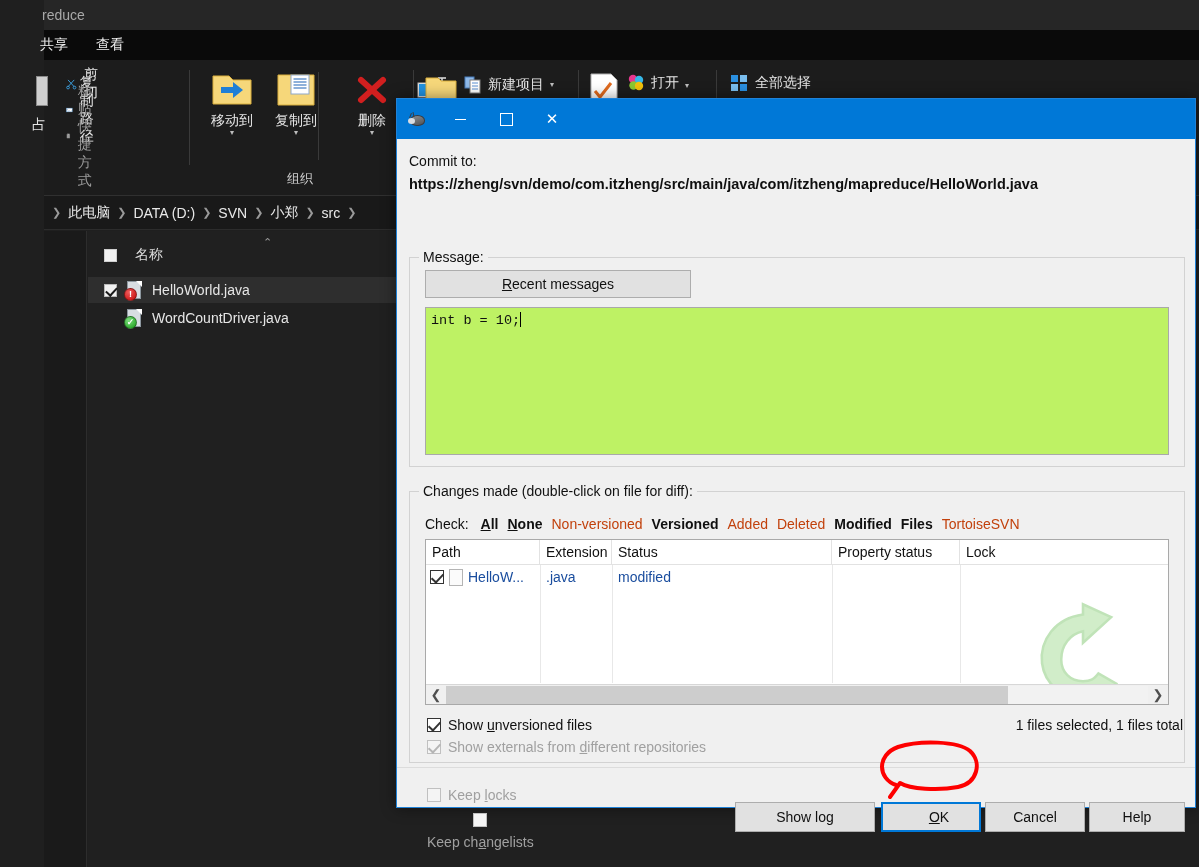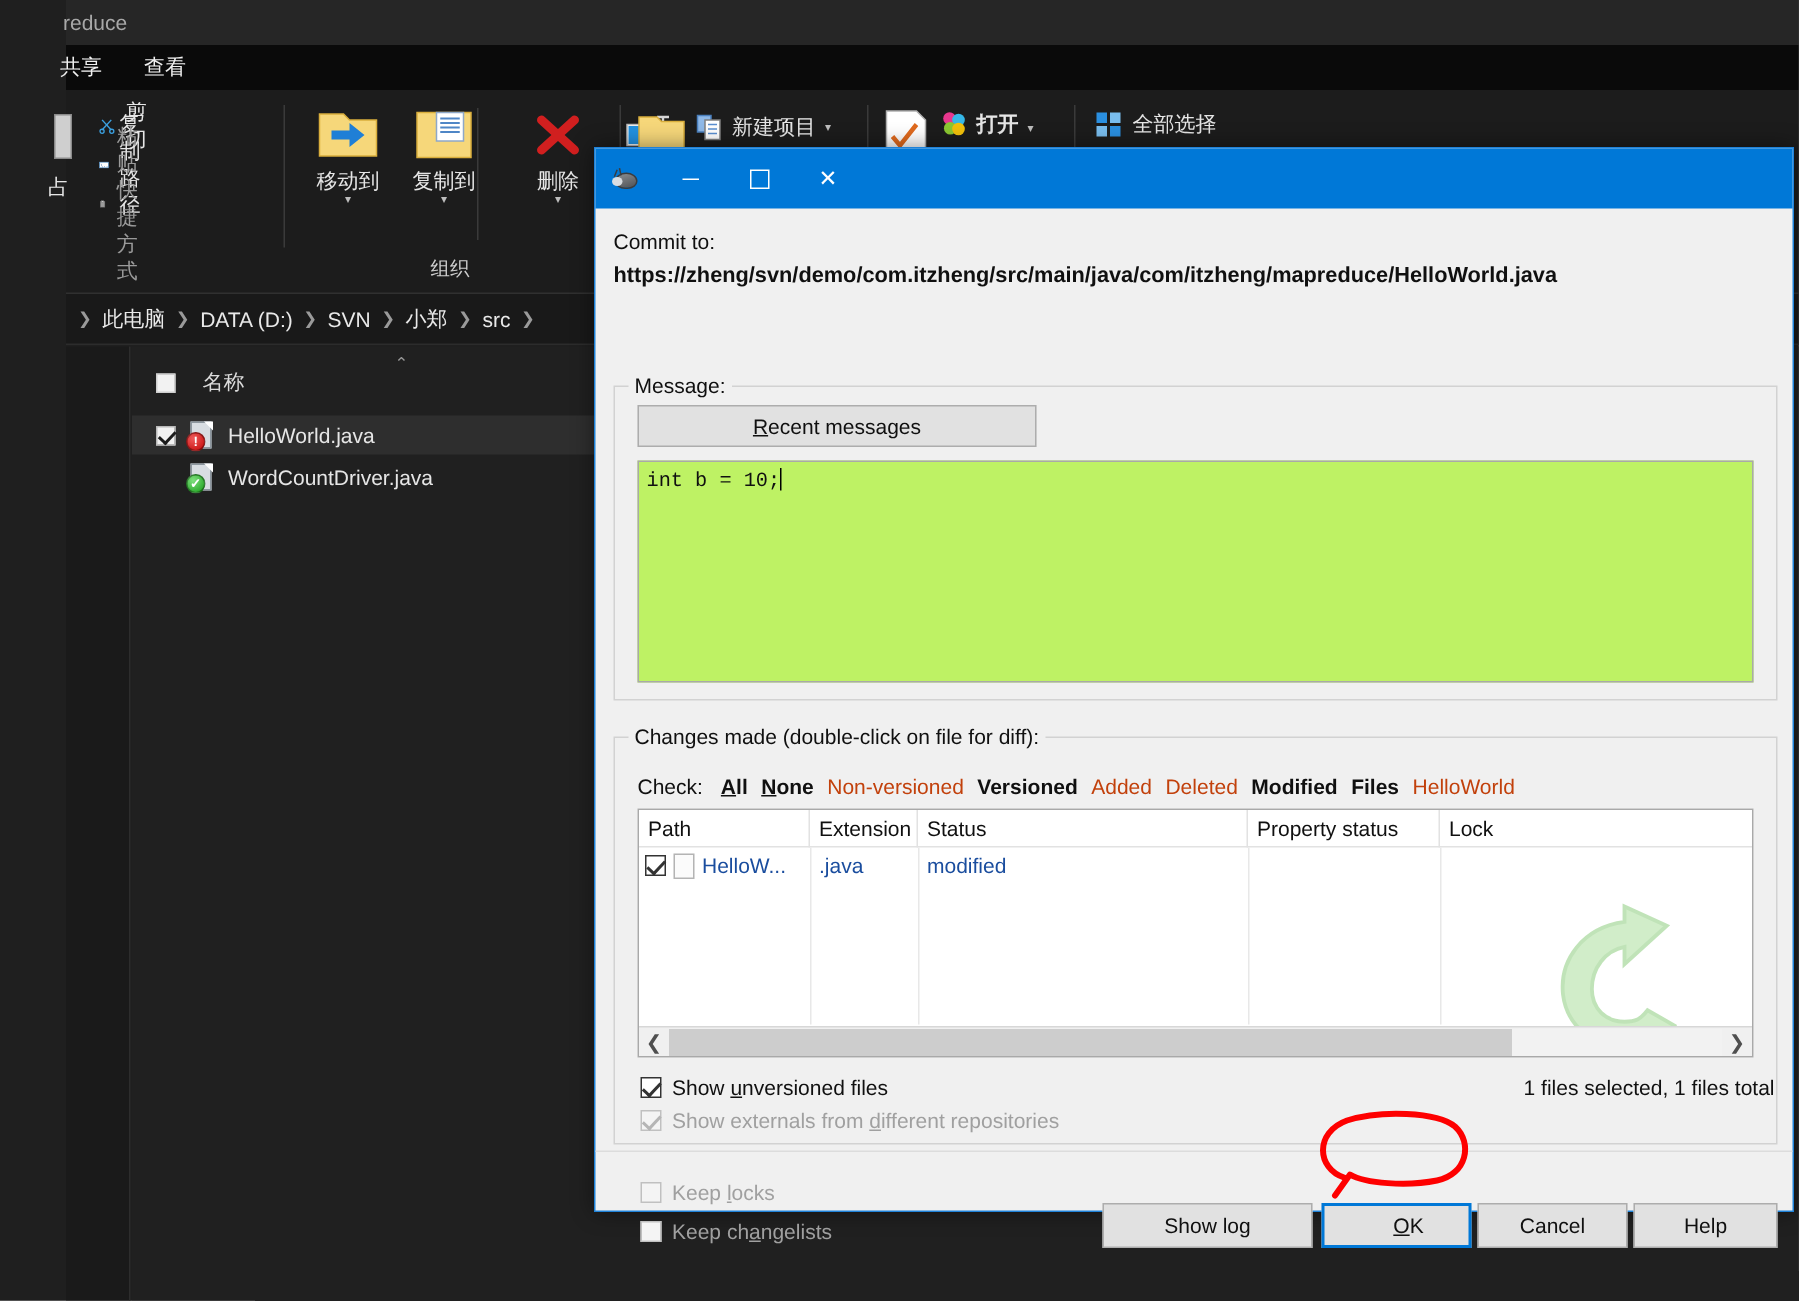"打开" span { font-weight: bold -> none }
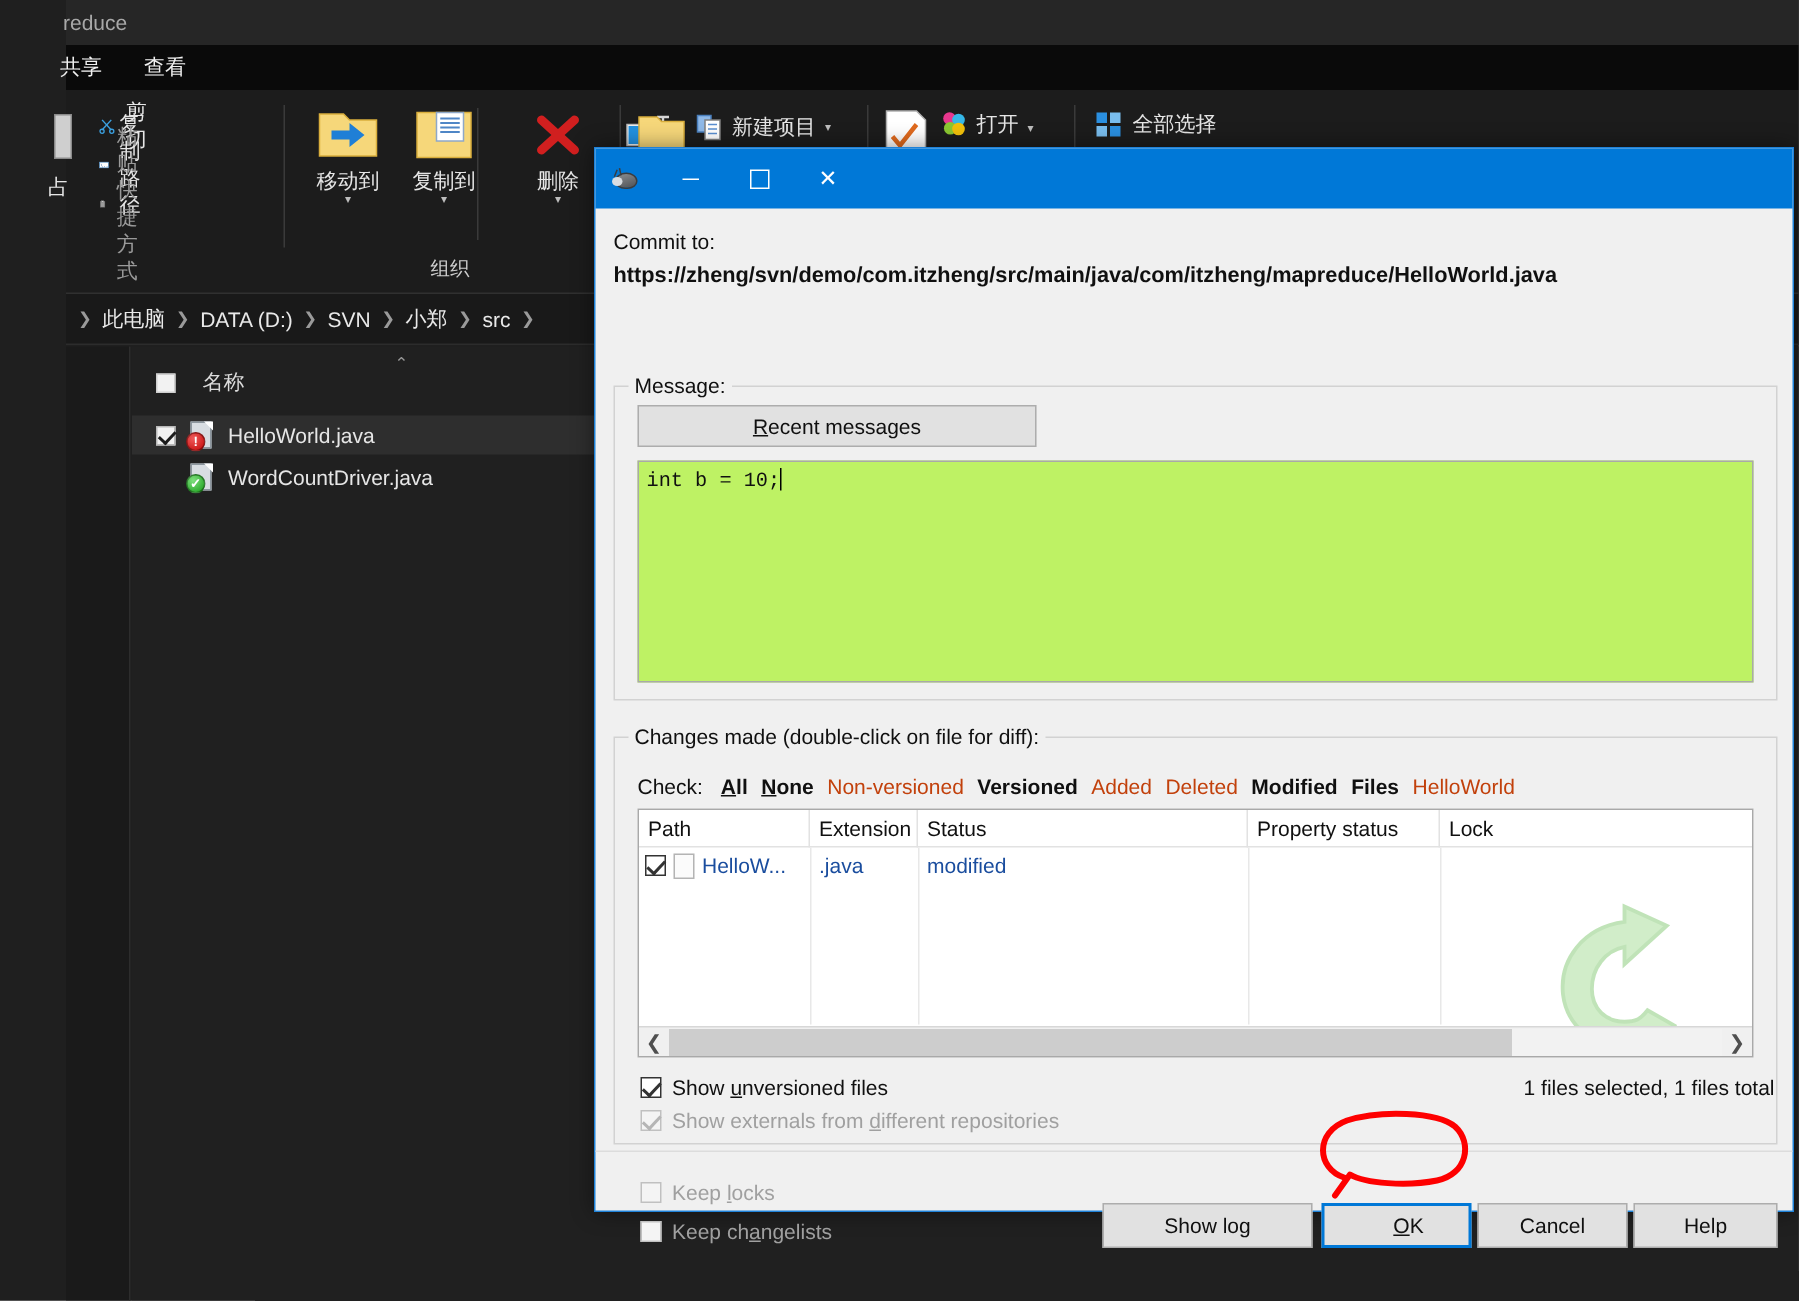"HelloWorld" span.chip { text: HelloWorld -> TortoiseSVN }
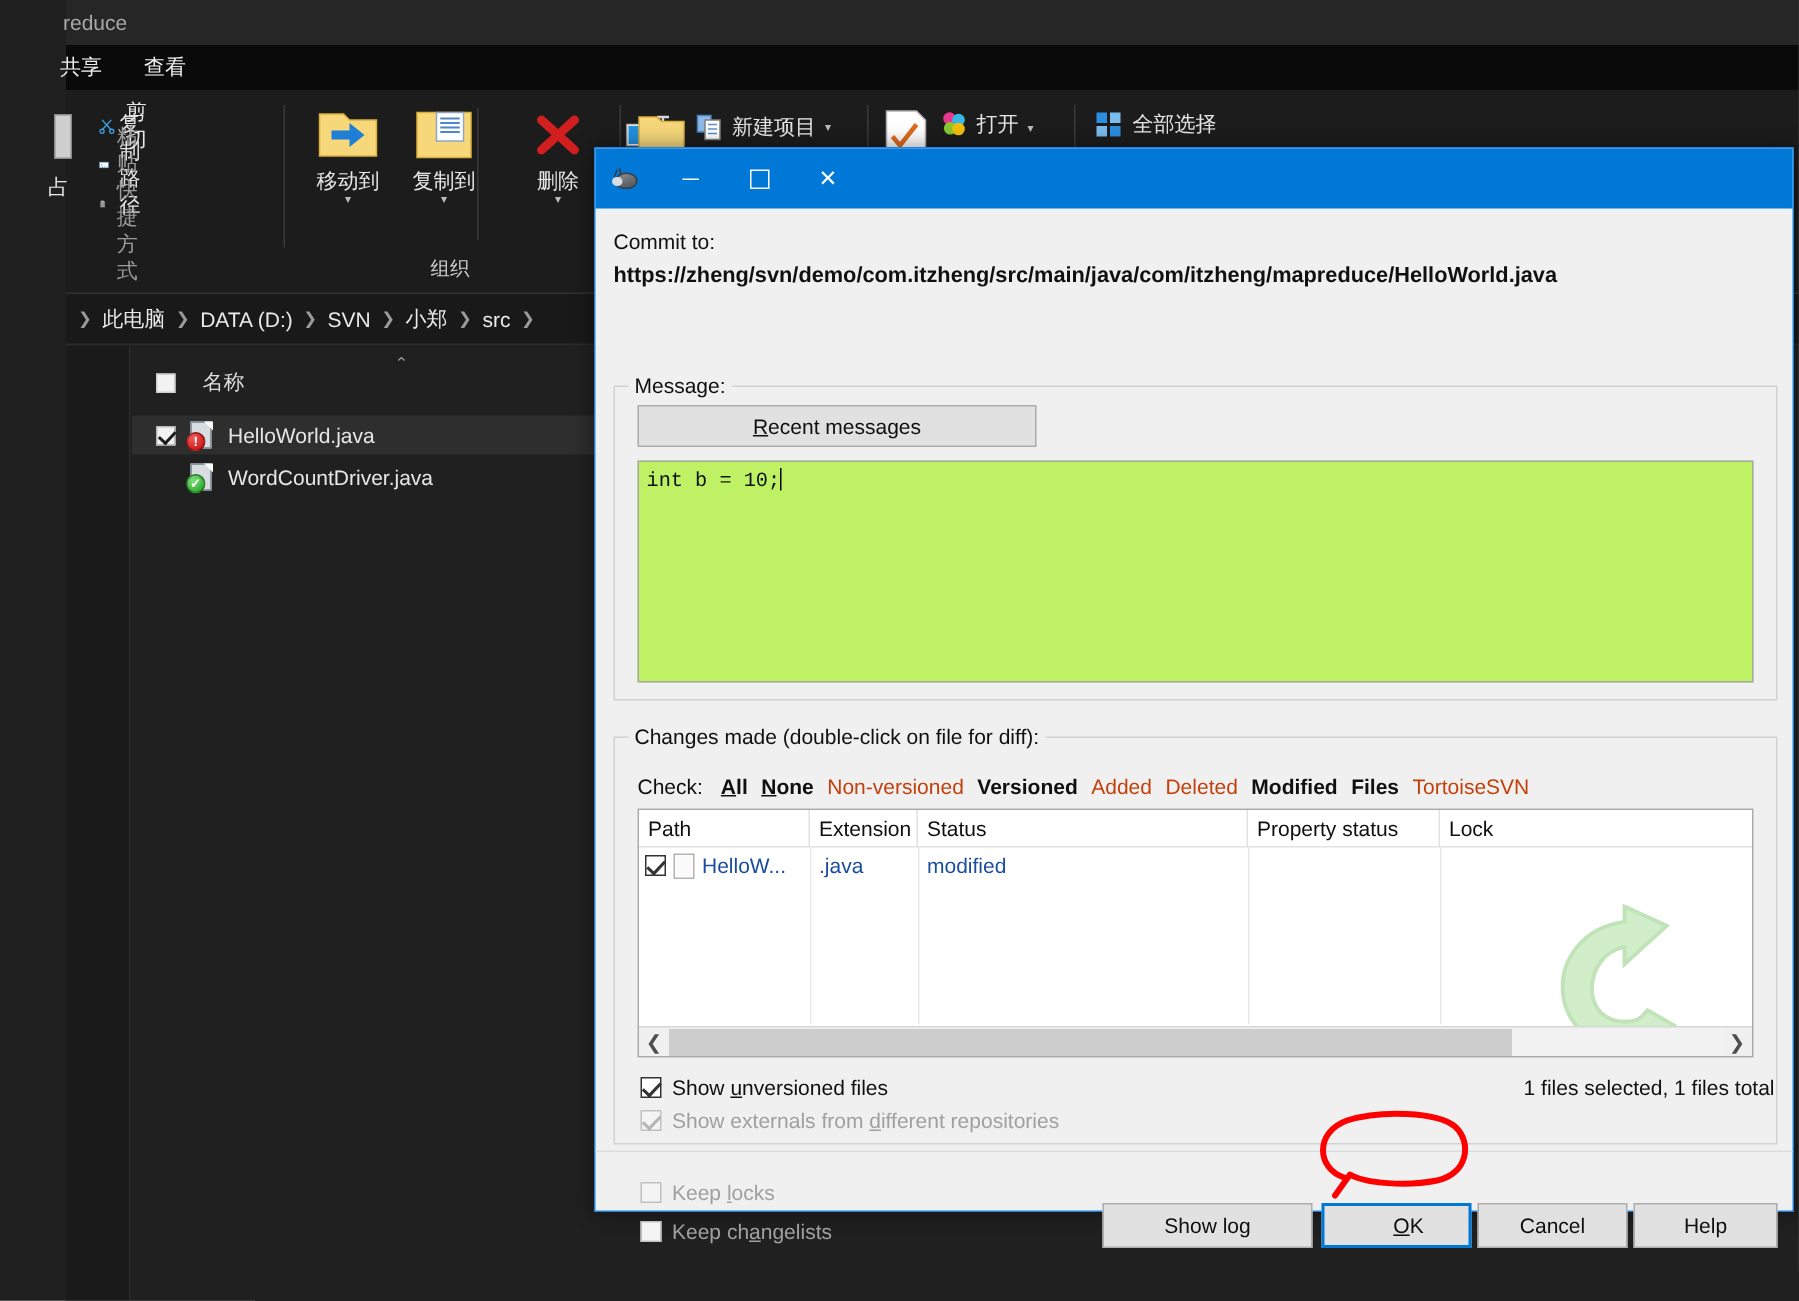"Keep changelists" div.cb { flex-direction: none -> column }
